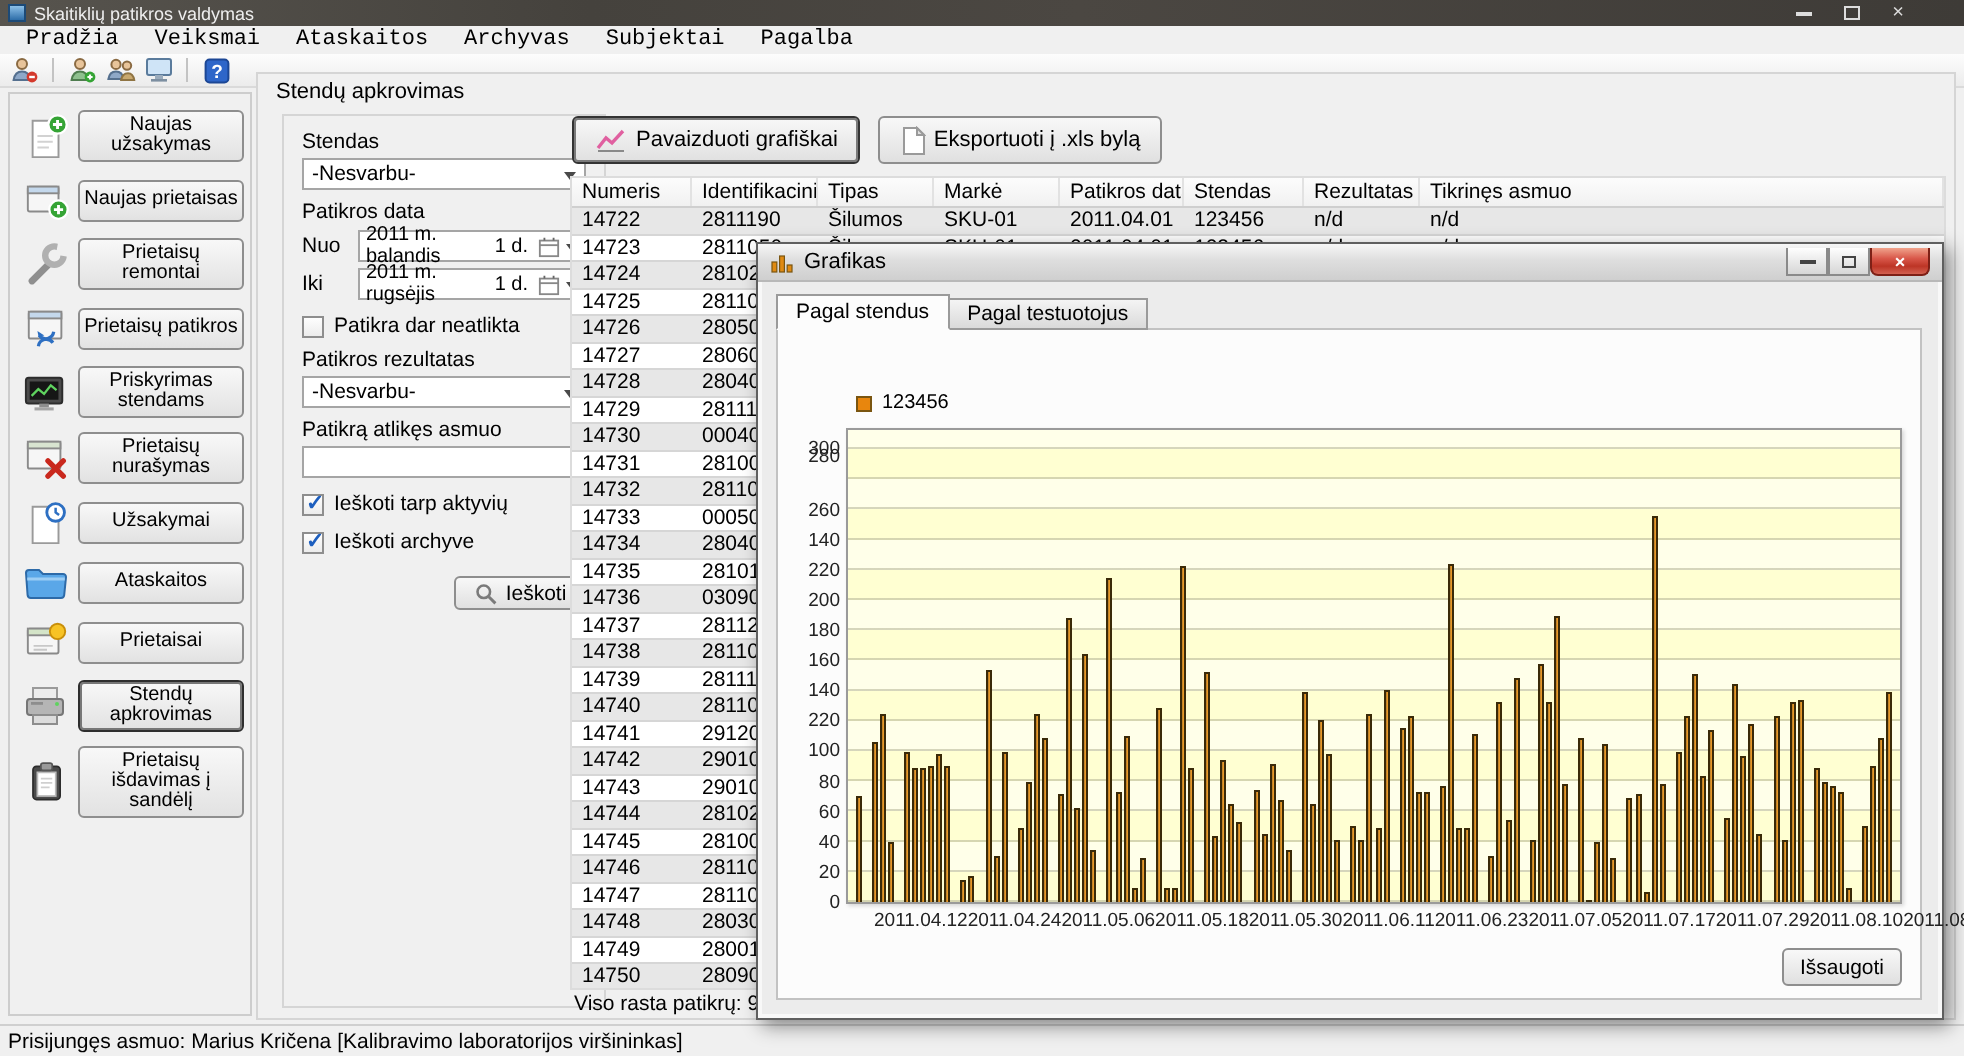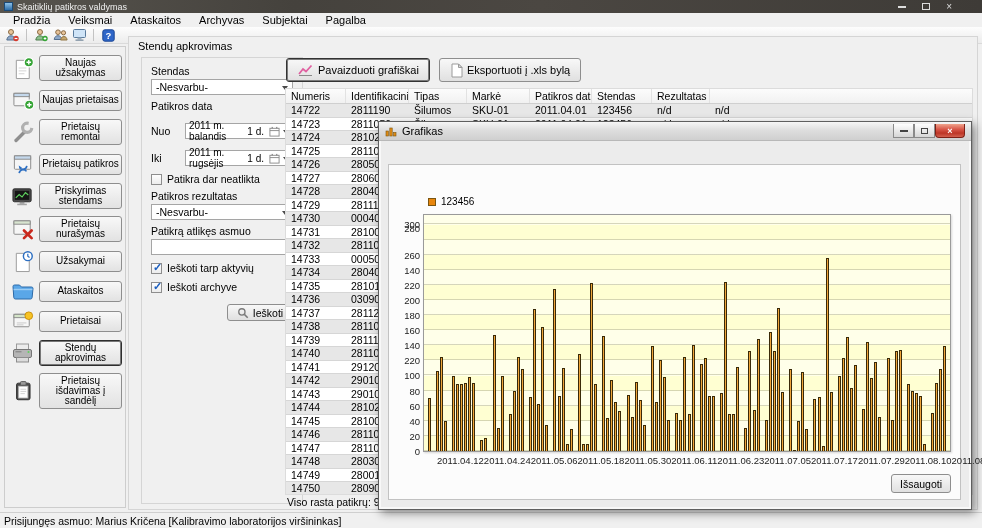"Pradžia" .menu-item { font-family: none -> Liberation Mono, monospace }
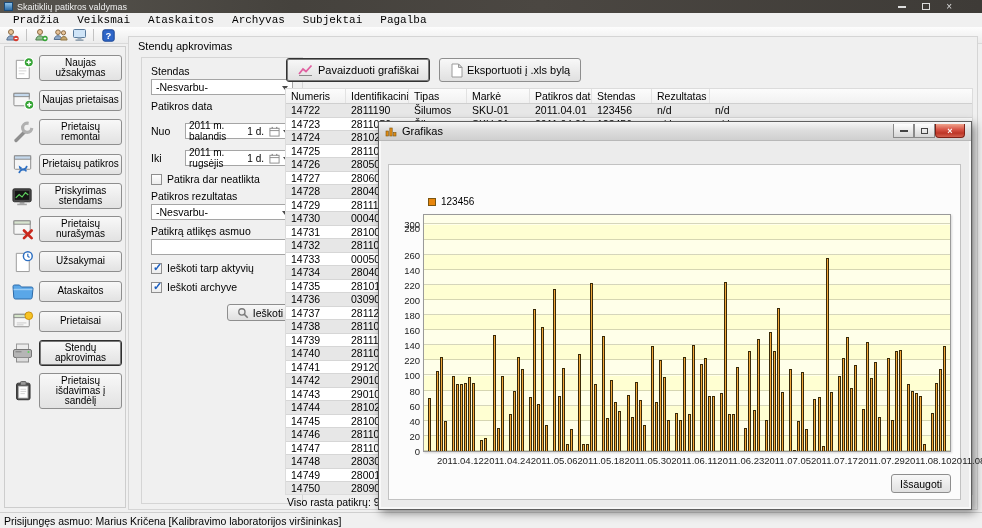"Tikrinęs asmuo" div.tcell { html: none -> <div>Tikrinęs asmuo</div> }
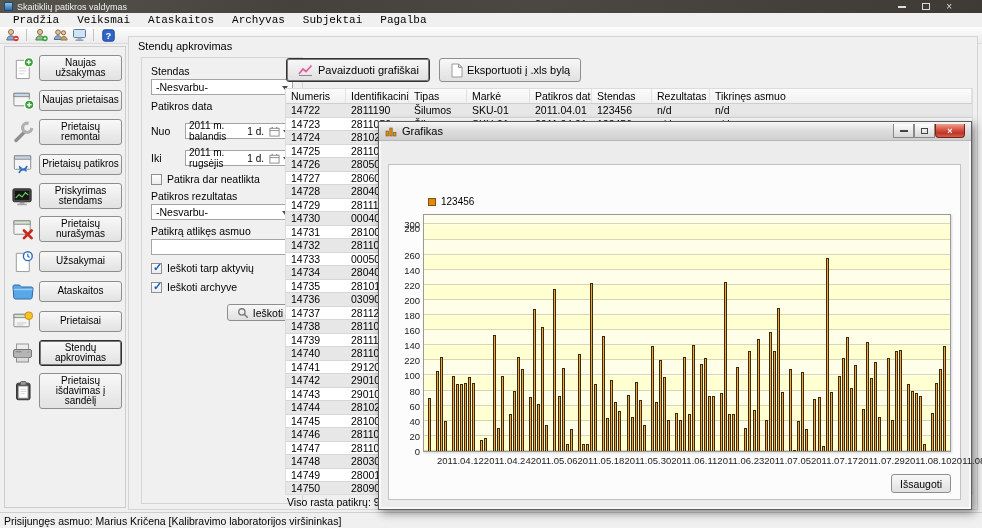"Nuo" .date-row { gap: 12px -> 6px; margin-top: 11px -> 3px }
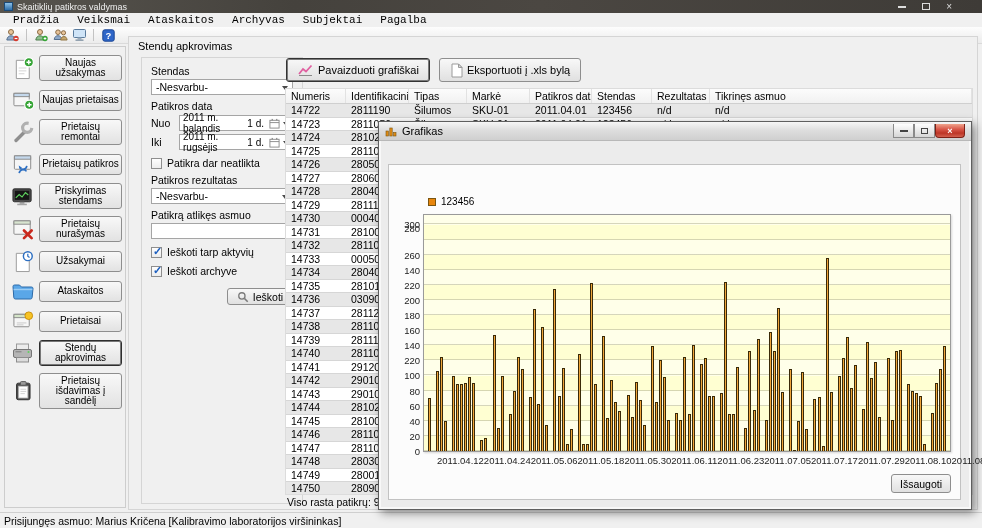"Pagal stendus" div.tabs { html: none -> <div> <div>Pagal stendus</div> <div>Pagal testuotojus</div> </div> }
